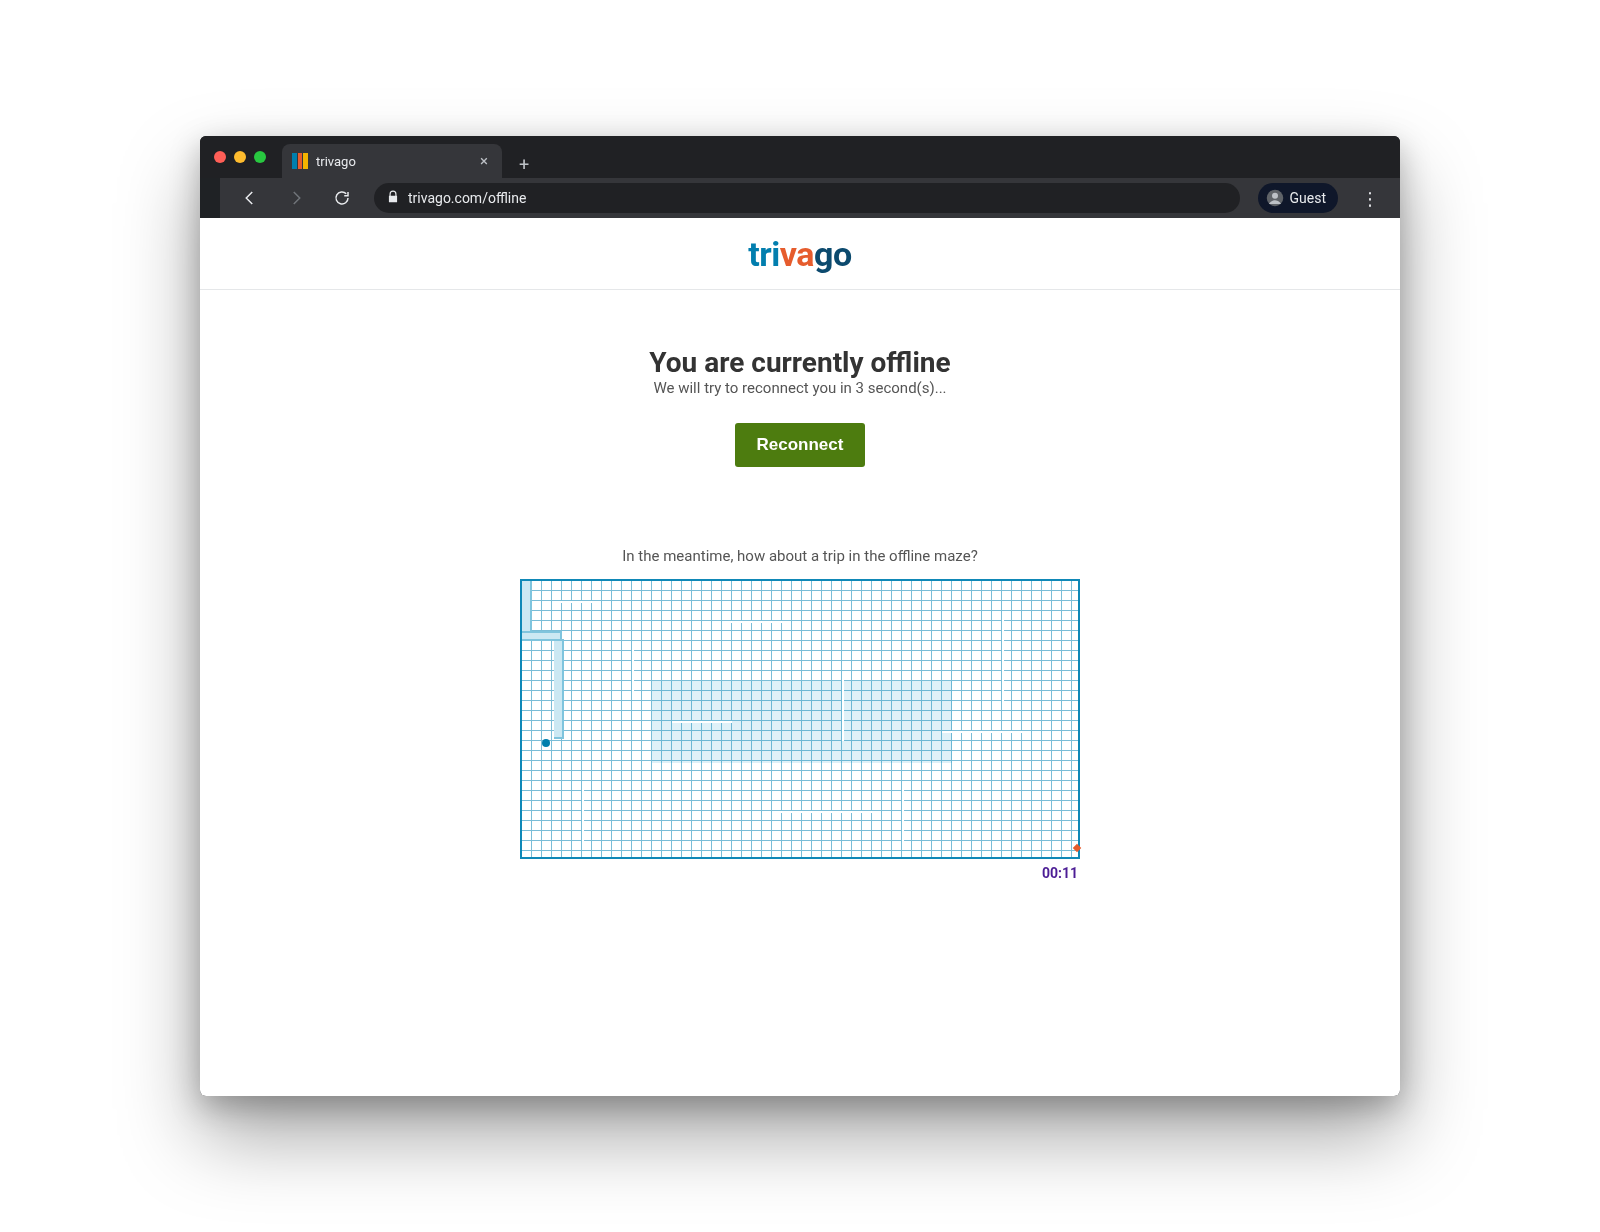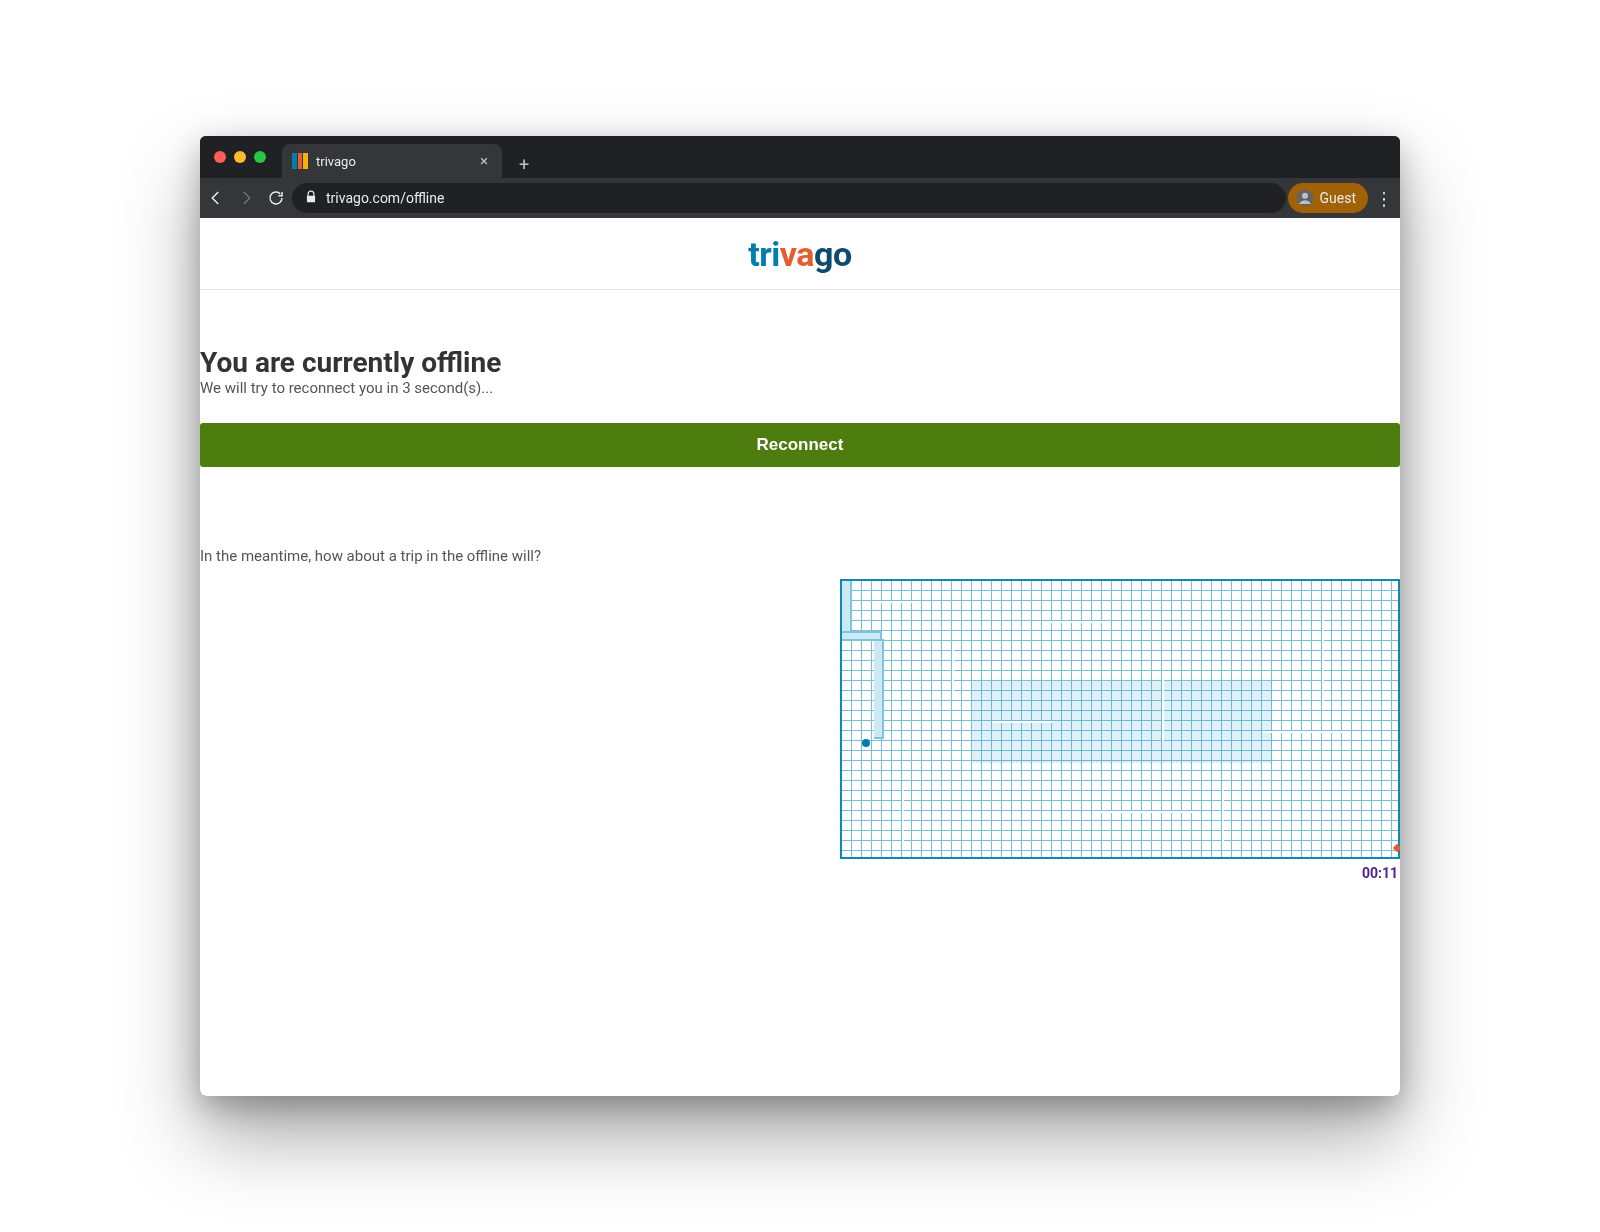"trivago.com/offline" .toolbar { gap: 2px -> 18px; margin-left: none -> 20px; padding: 0 2px -> 0 16px }
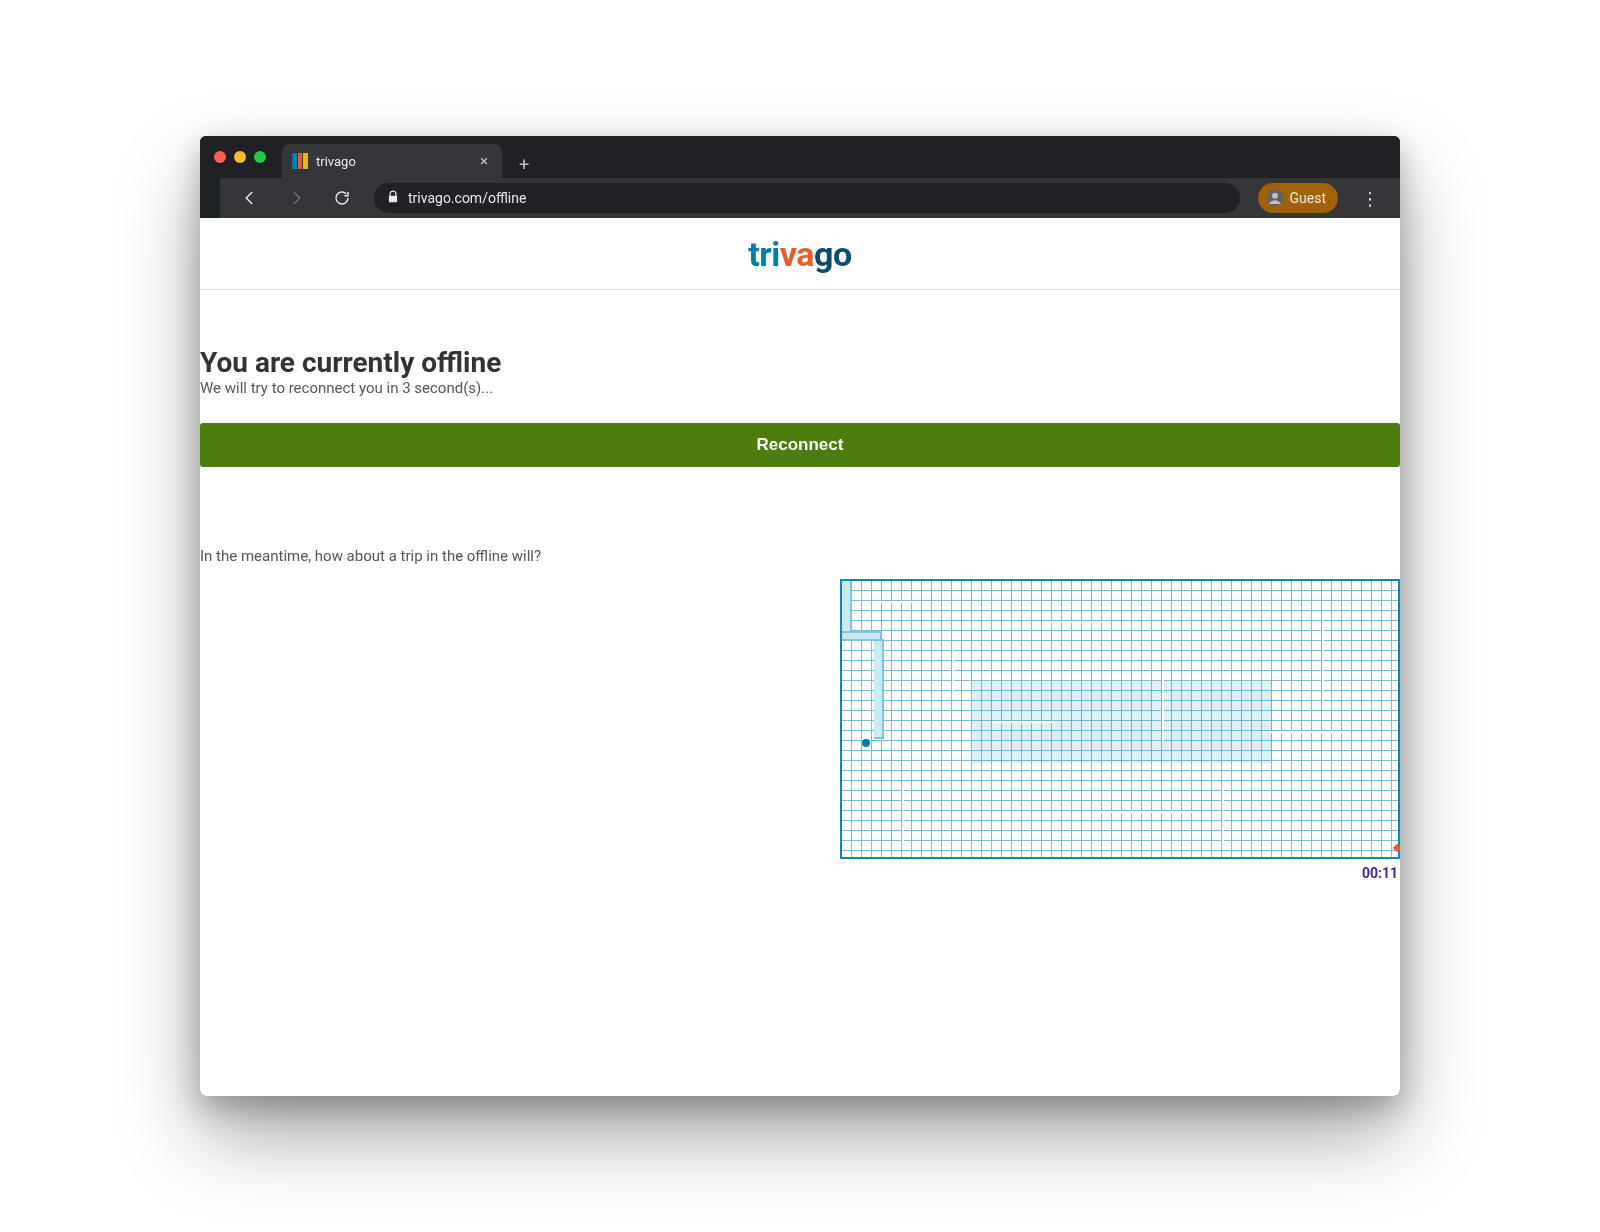"Guest" .profile { background: #a16207 -> #0f172a }
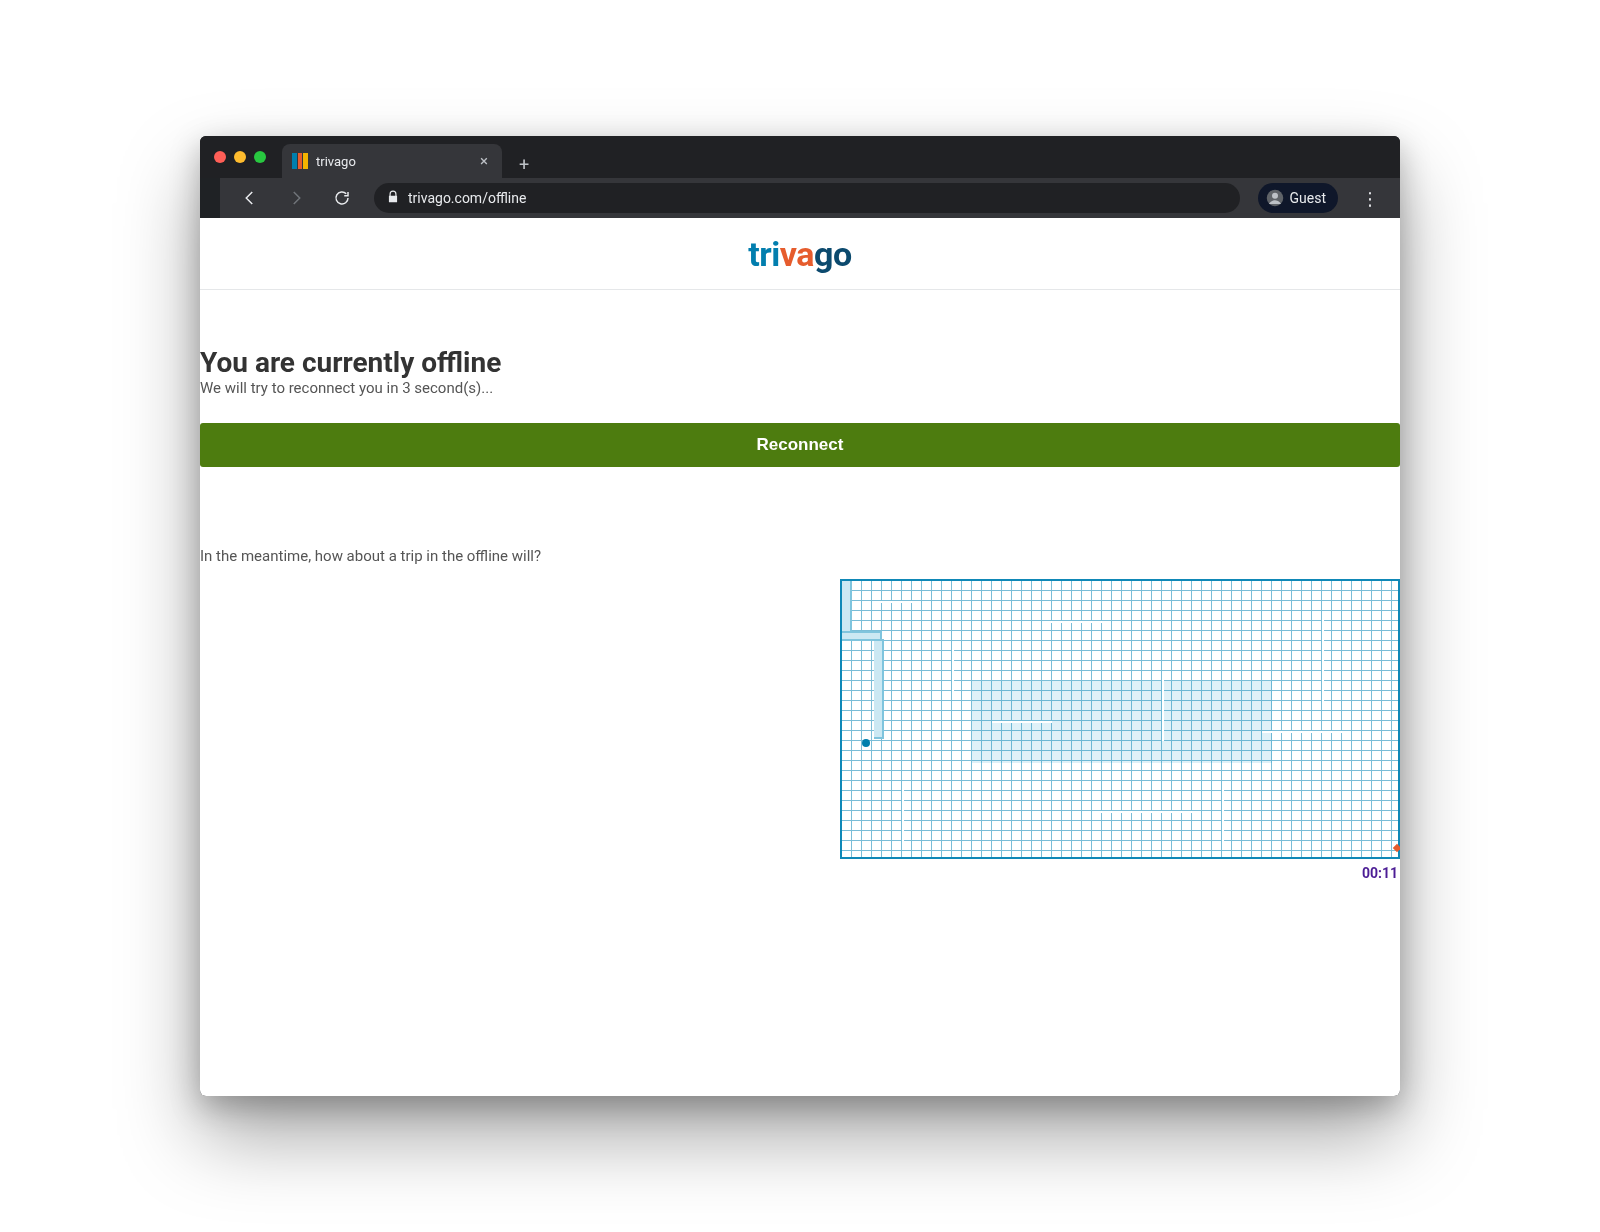"You are currently offline" .content { align-items: none -> center }
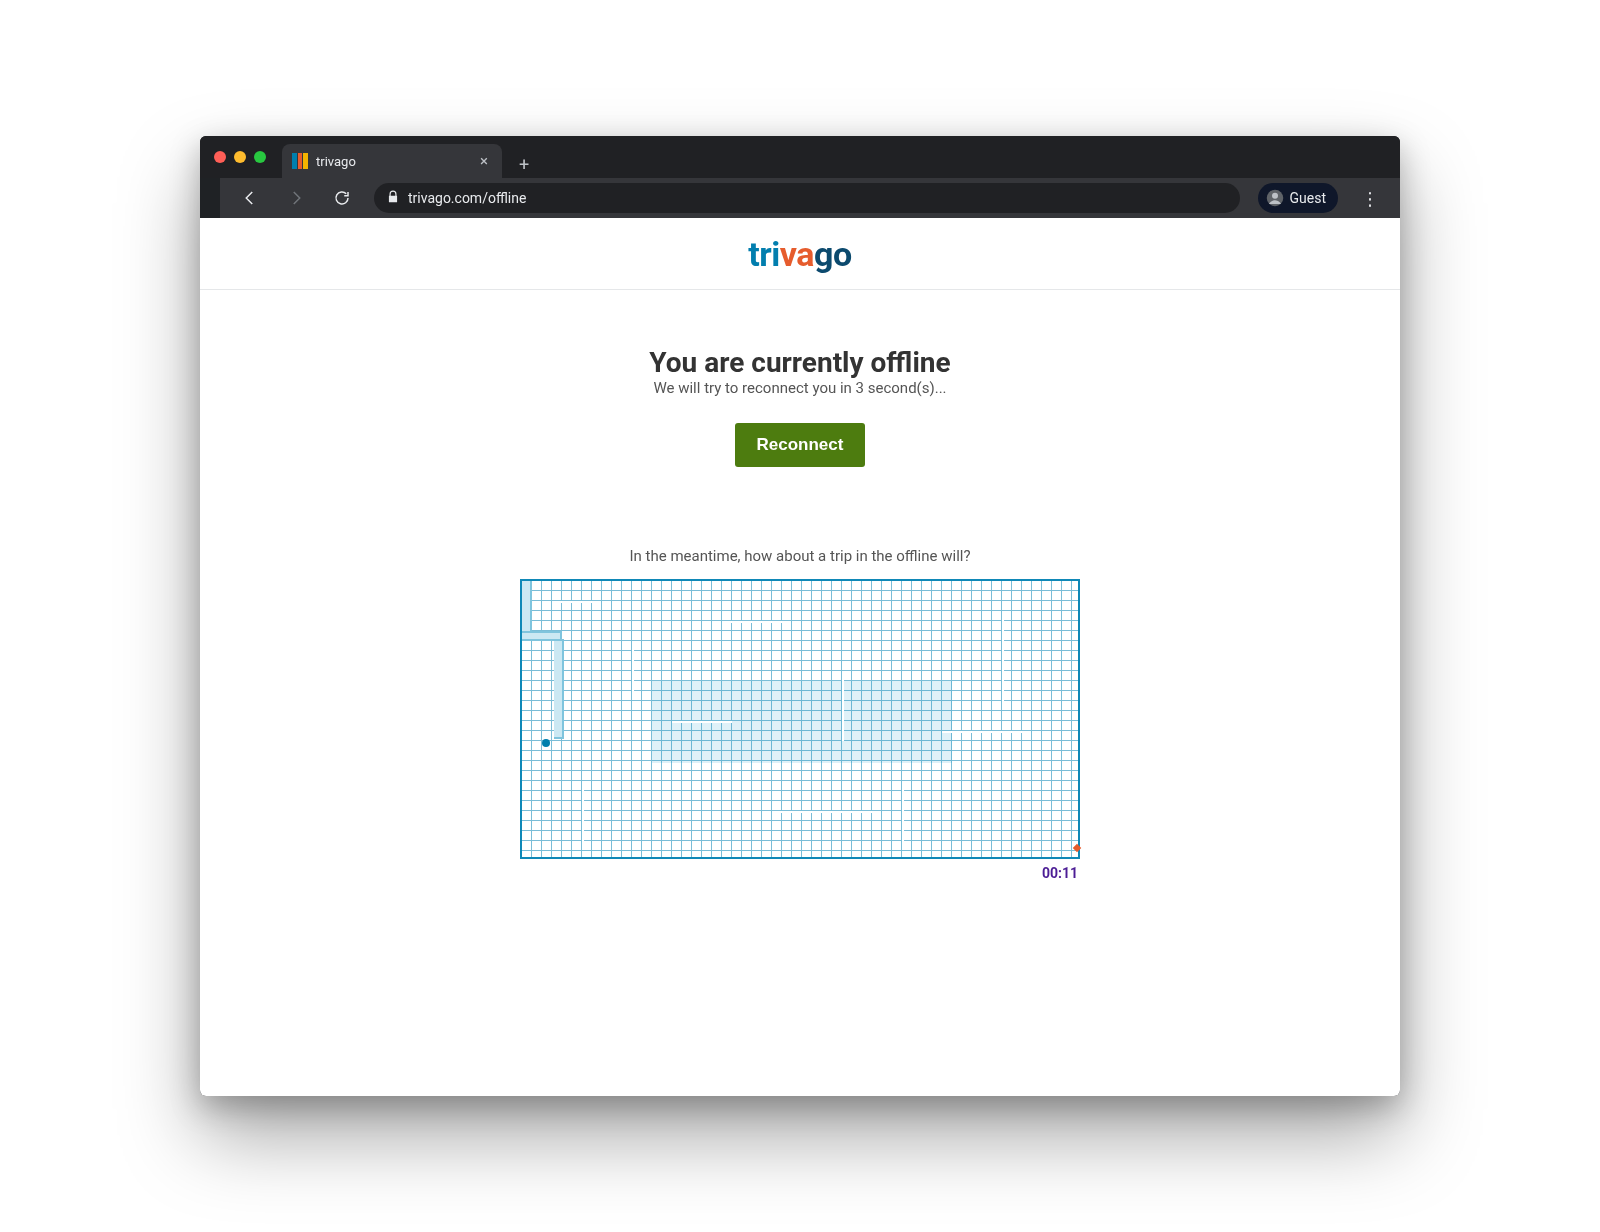"In the meantime, how about" p.maze-prompt { text: will -> maze }
